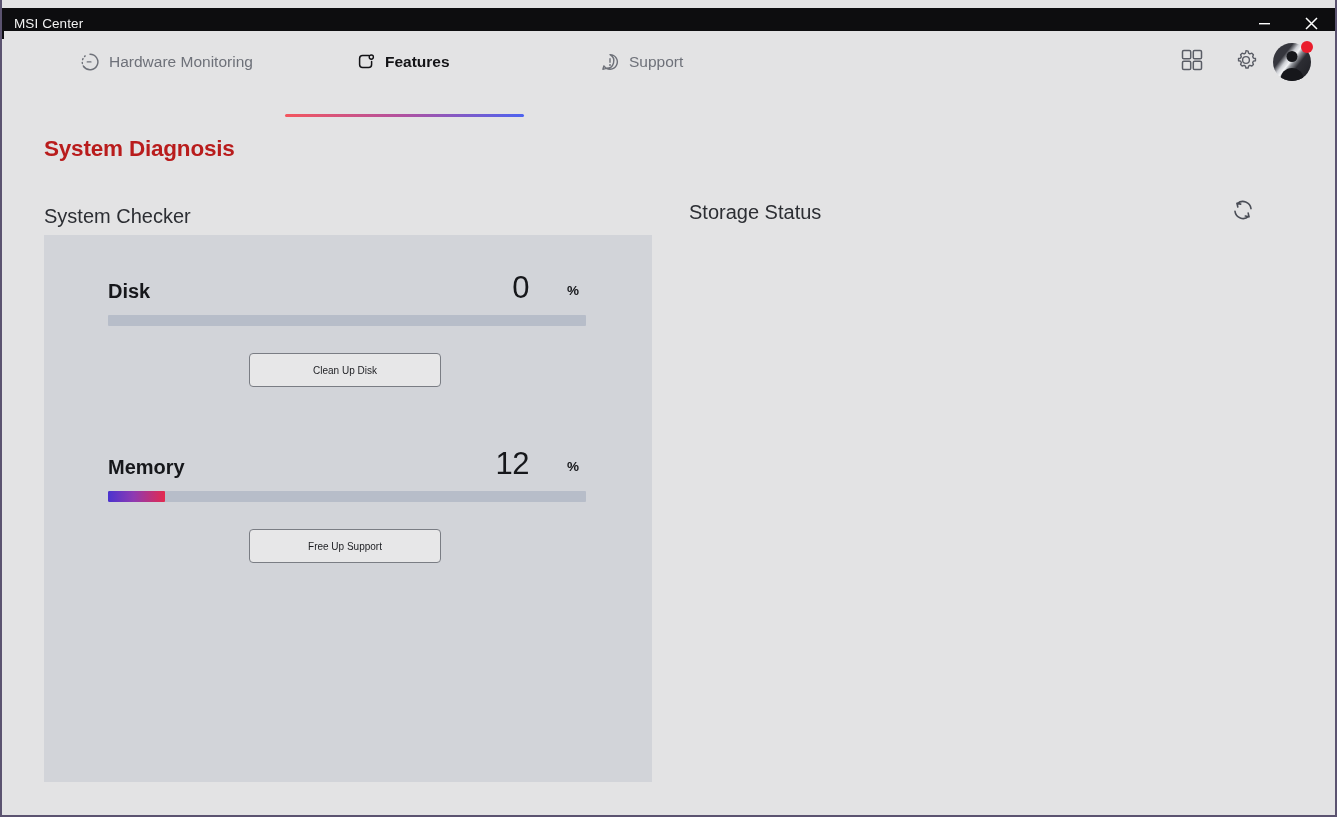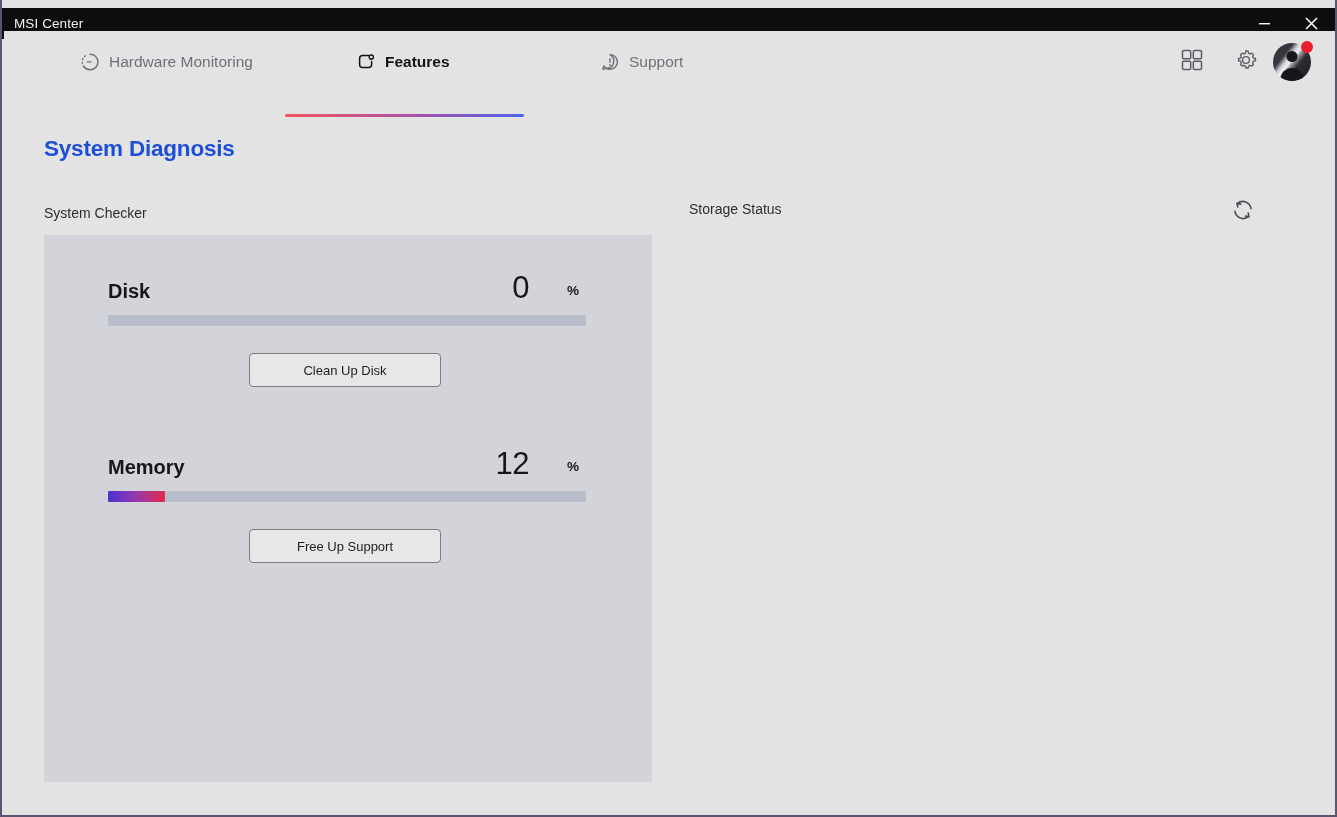"System Diagnosis" .page-title { color: #1d4ed8 -> #b91c1c }
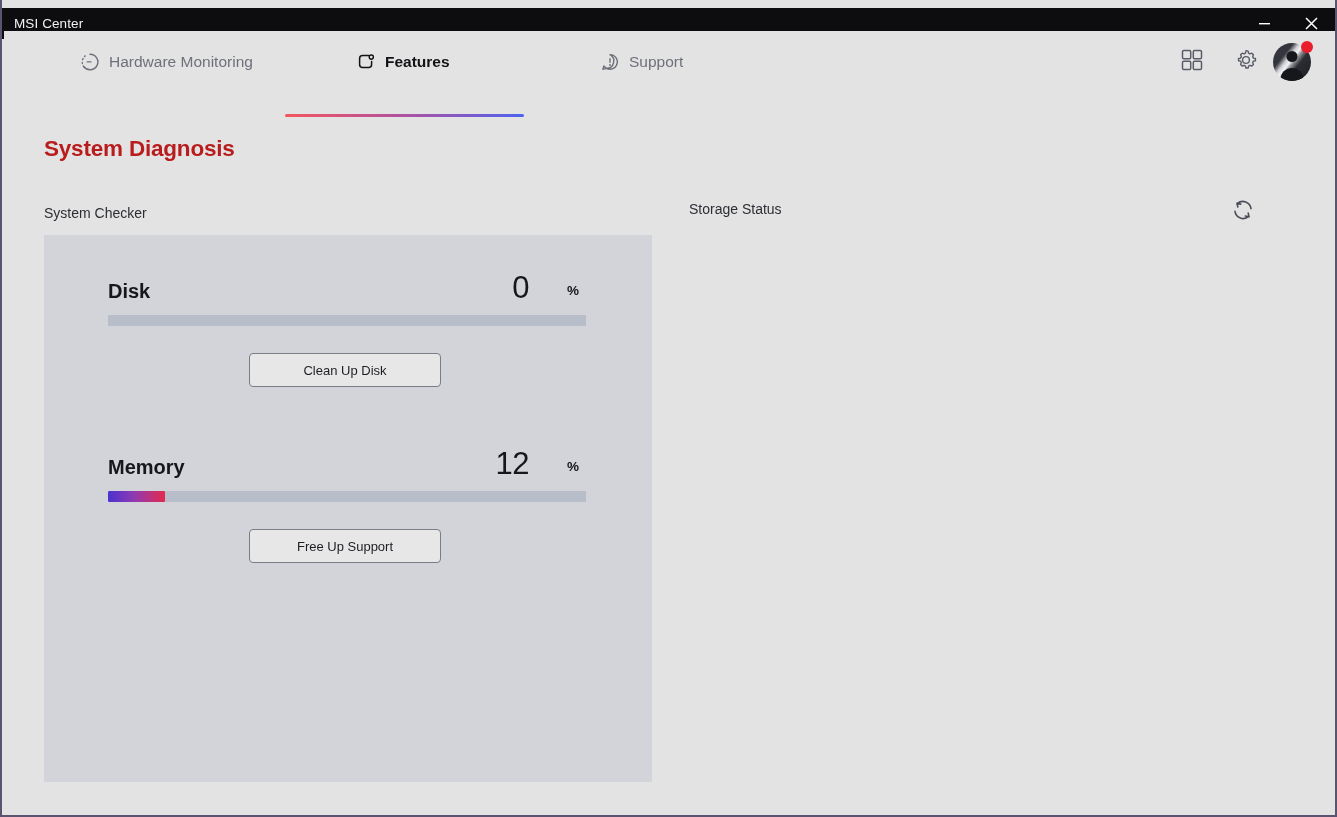"System Checker" .section-label { font-size: 14px -> 20px }
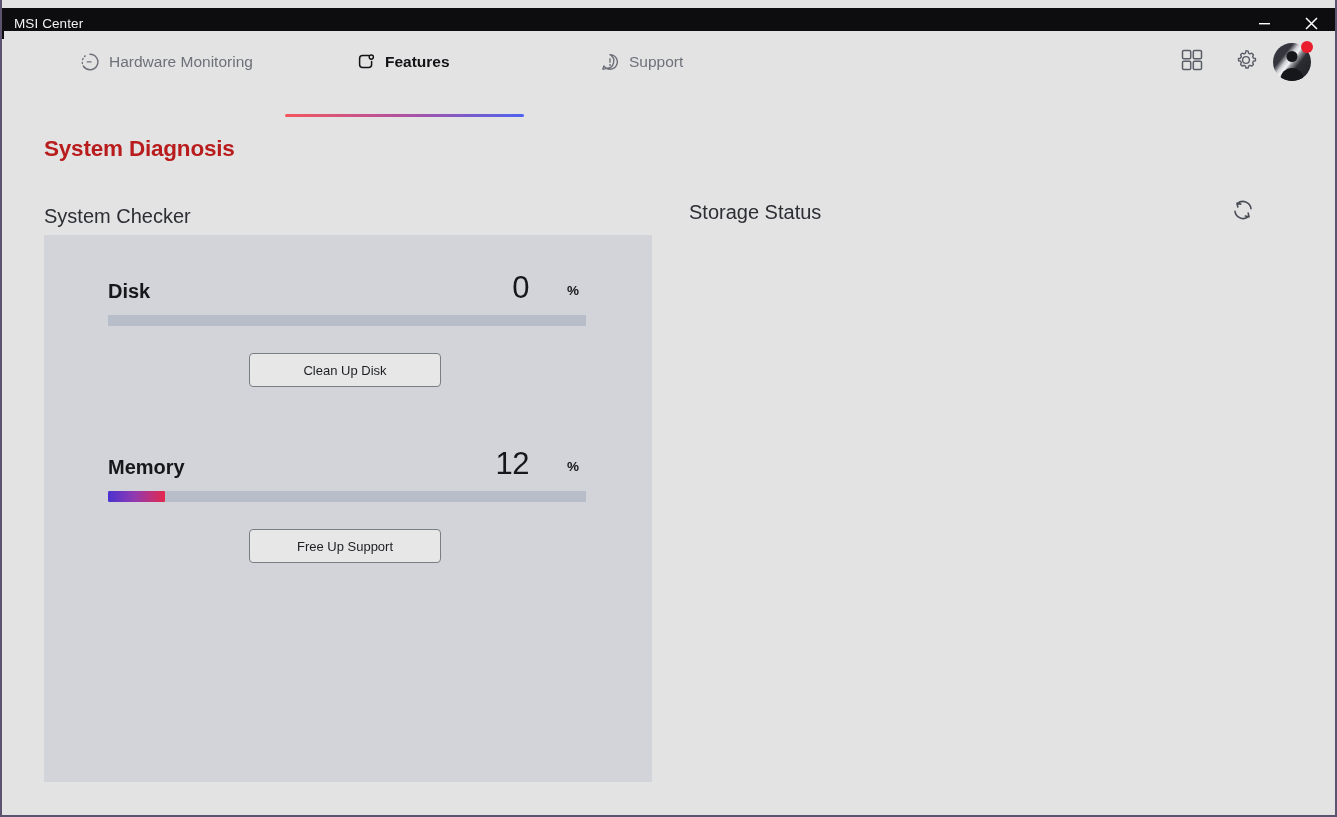"Clean Up Disk" .metric-btn { font-size: 13px -> 10px }
